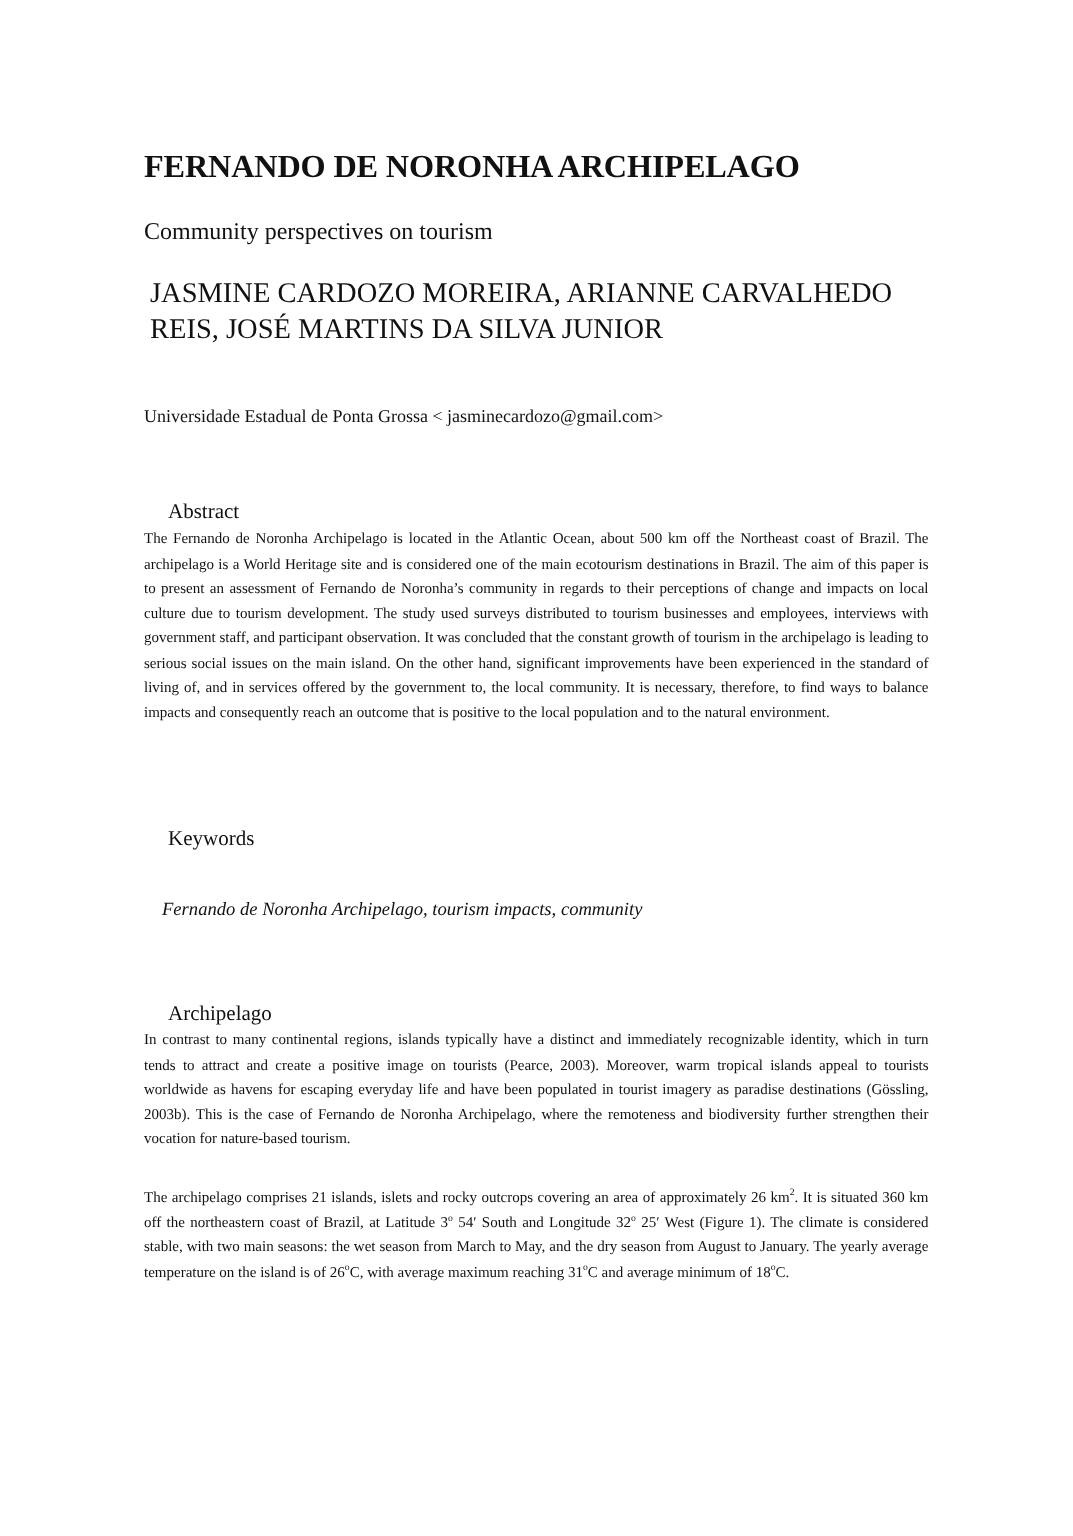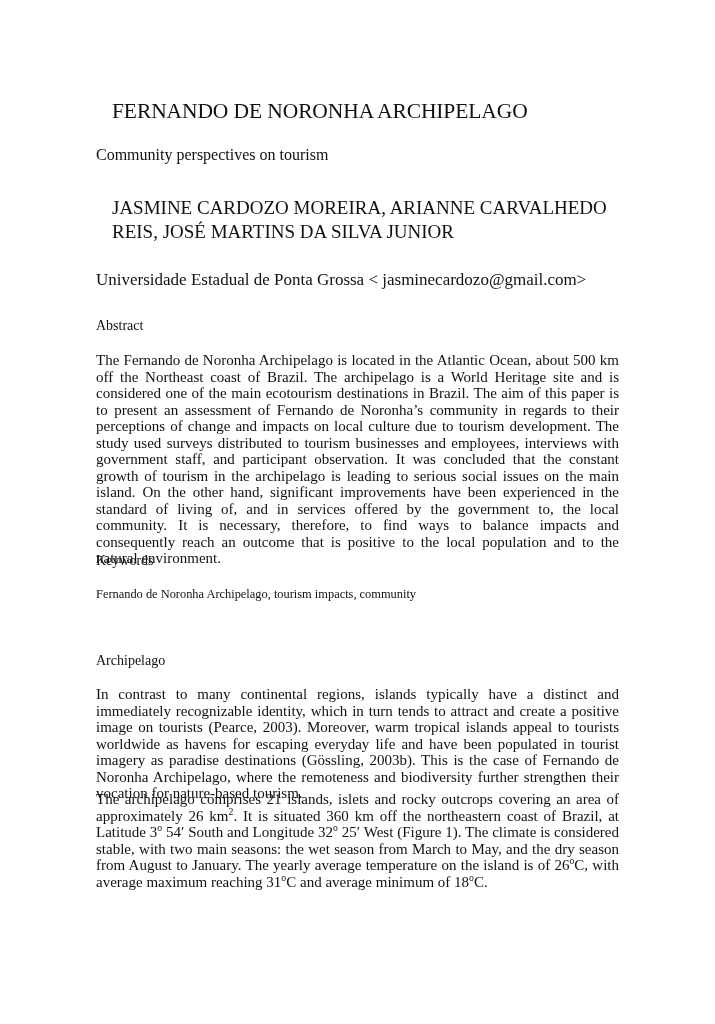"FERNANDO DE NORONHA ARCHIPELAGO" .title { font-weight: normal -> bold; left: 16px -> 0 }
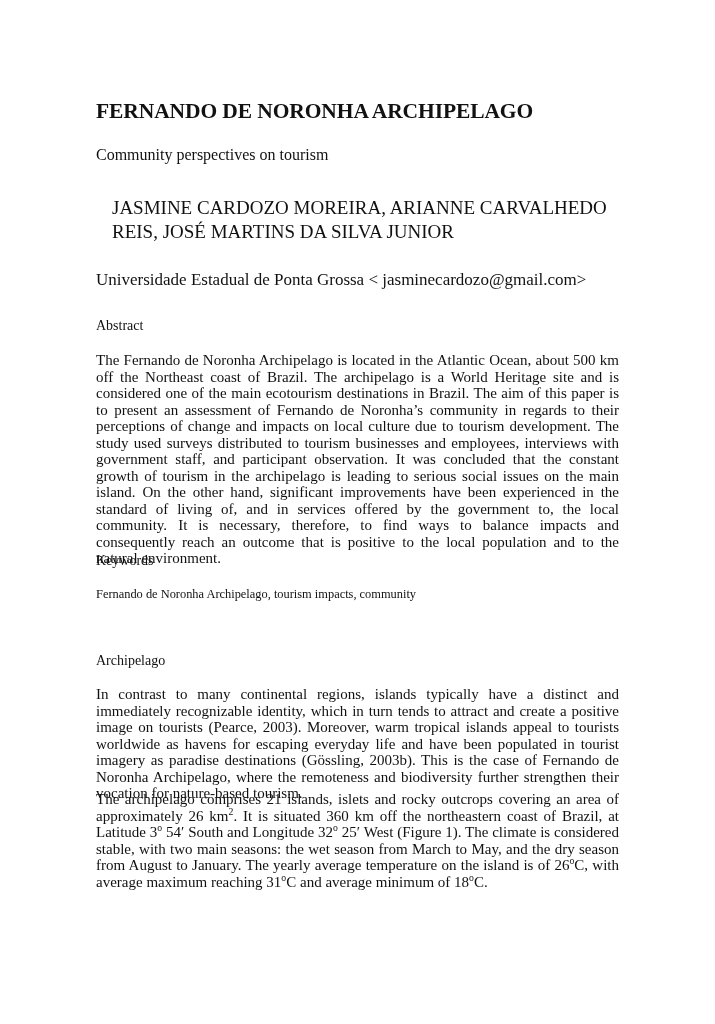"JASMINE CARDOZO MOREIRA, ARIANNE" .authors { margin: 16px -> 4px }
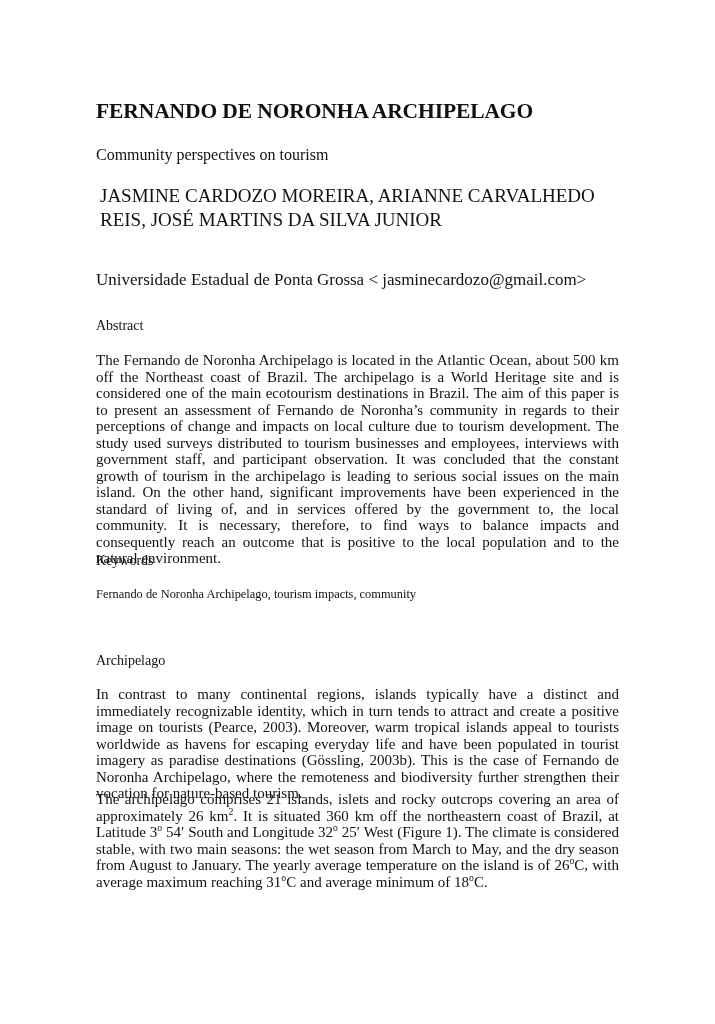"Universidade Estadual de Ponta Grossa" .affil { font-size: 17px -> 12px }
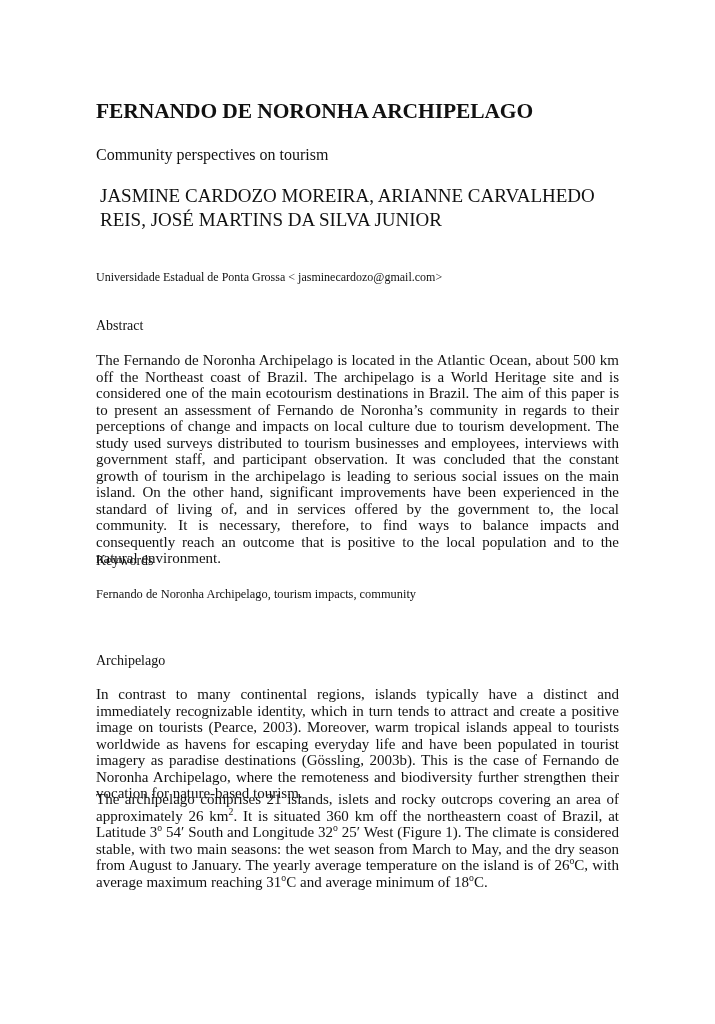"Abstract" .heading { margin: 0 -> 16px }
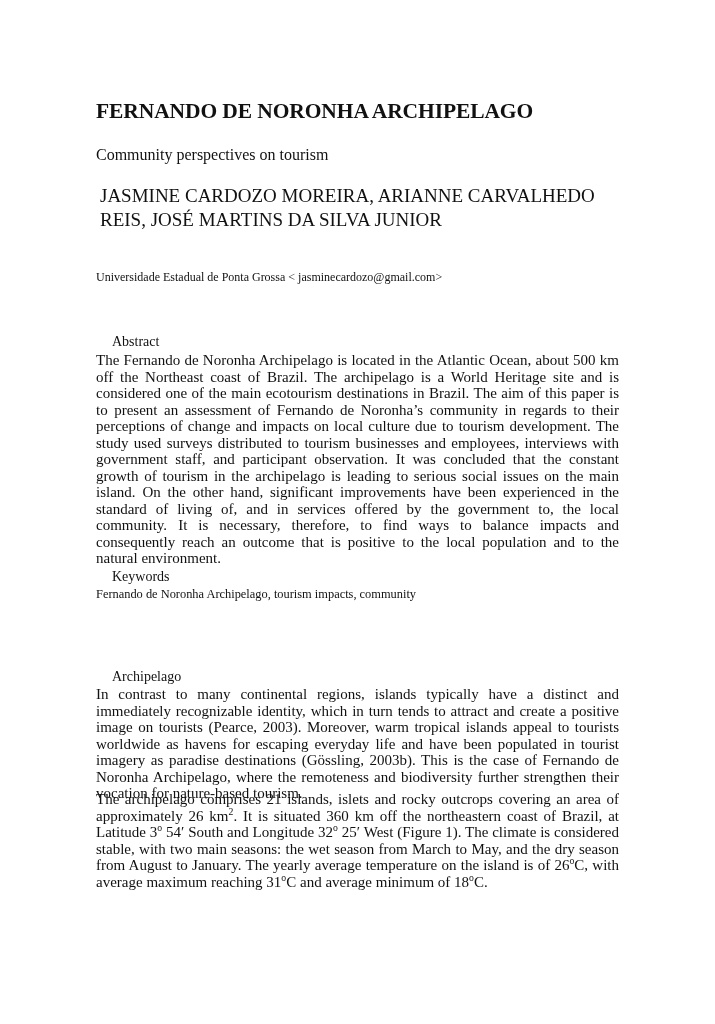"The Fernando de Noronha Archipelago" .para { font-size: 15px -> 10px }
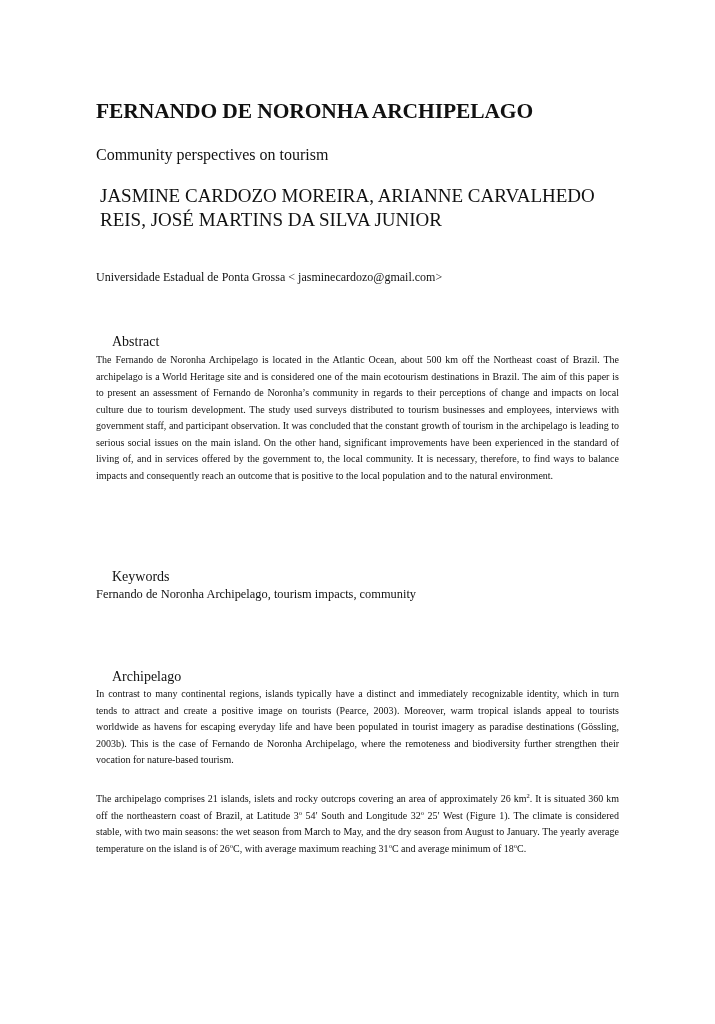"Keywords" p.heading { top: 553px -> 536px }
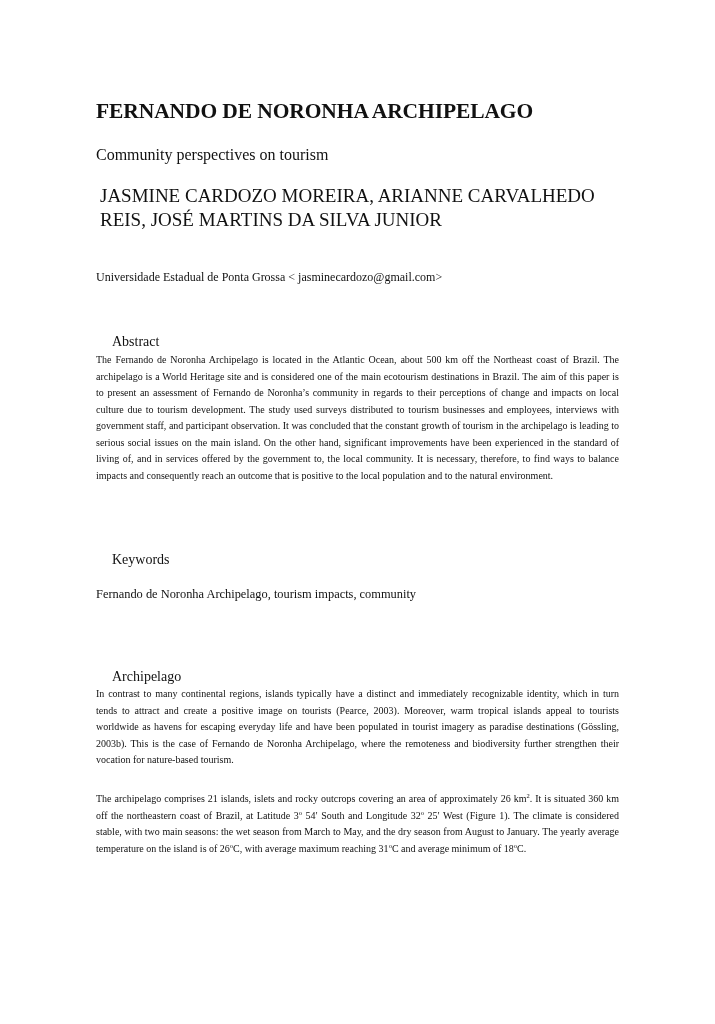"Fernando de Noronha Archipelago, tourism" .kw { font-style: none -> italic; margin: 0 -> 12px }
